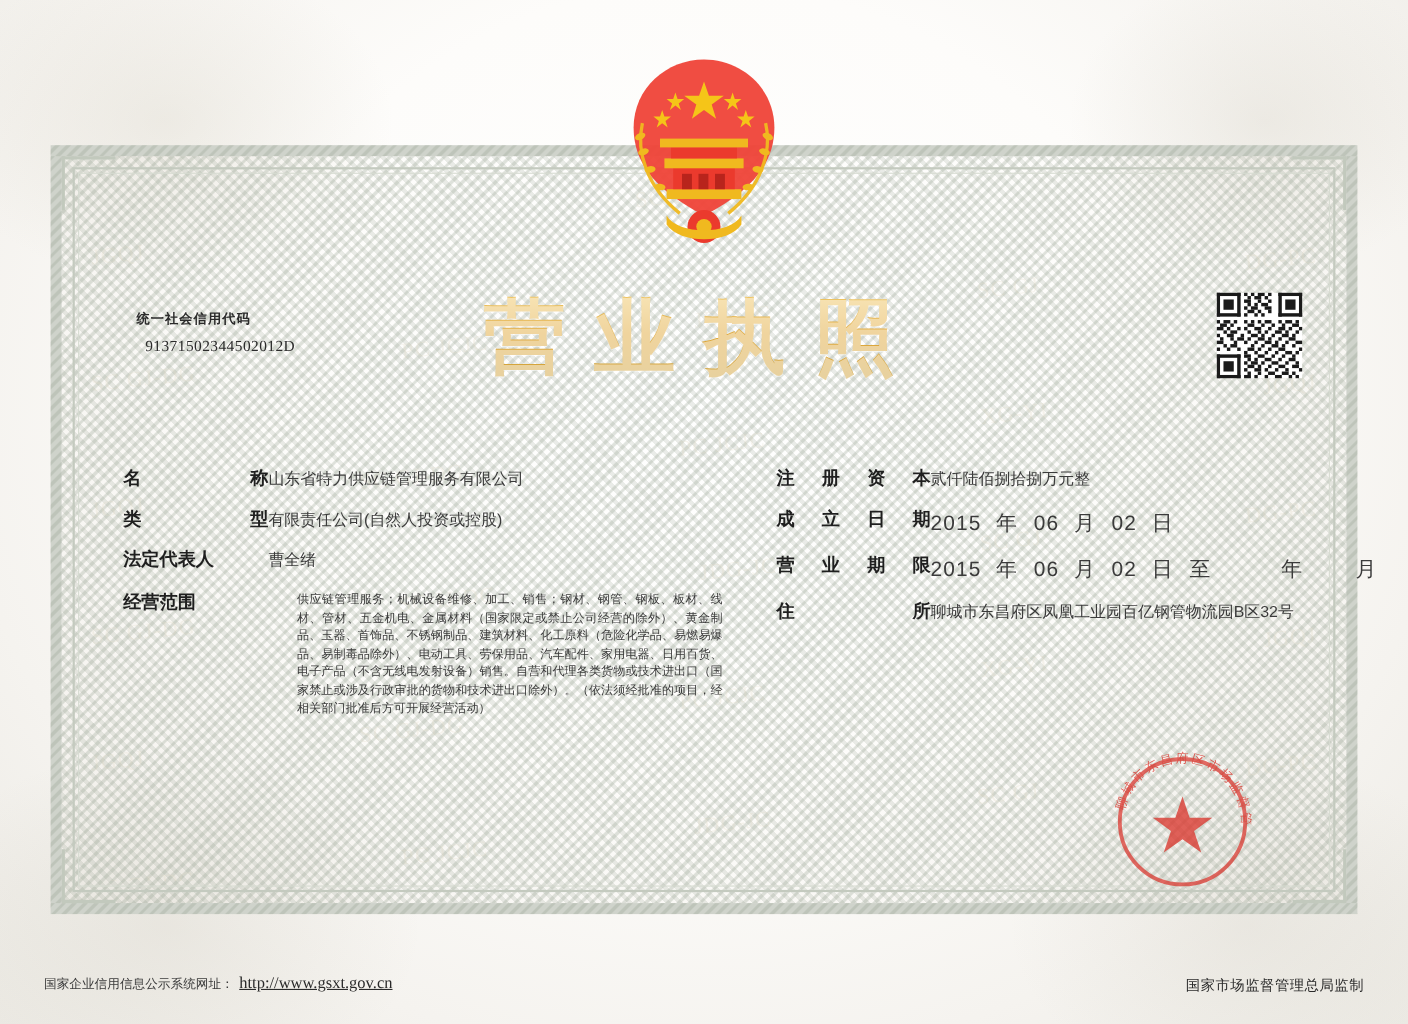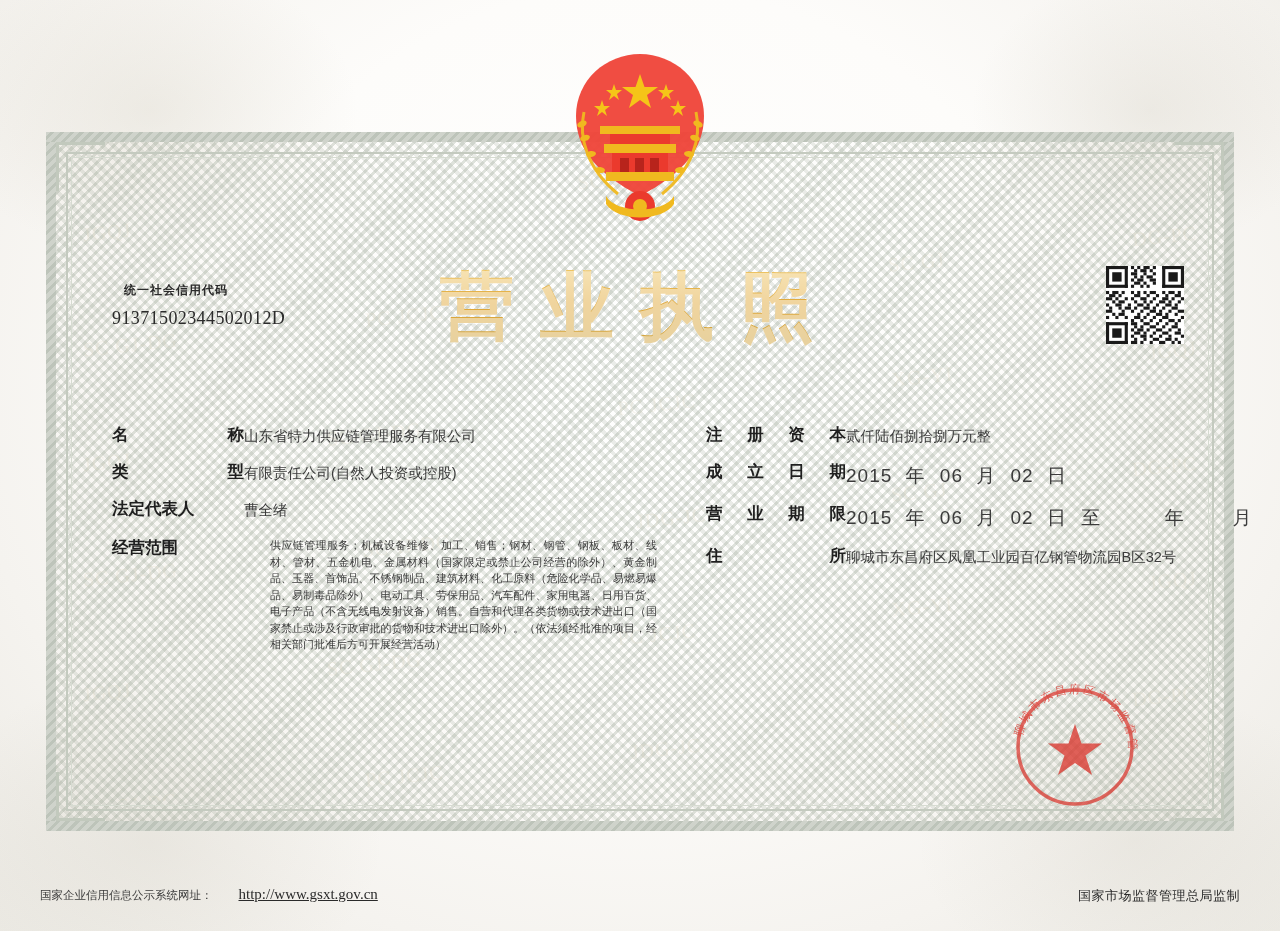"91371502344502012D" .credit-value { font-size: 18px -> 14px; padding-left: none -> 20px }
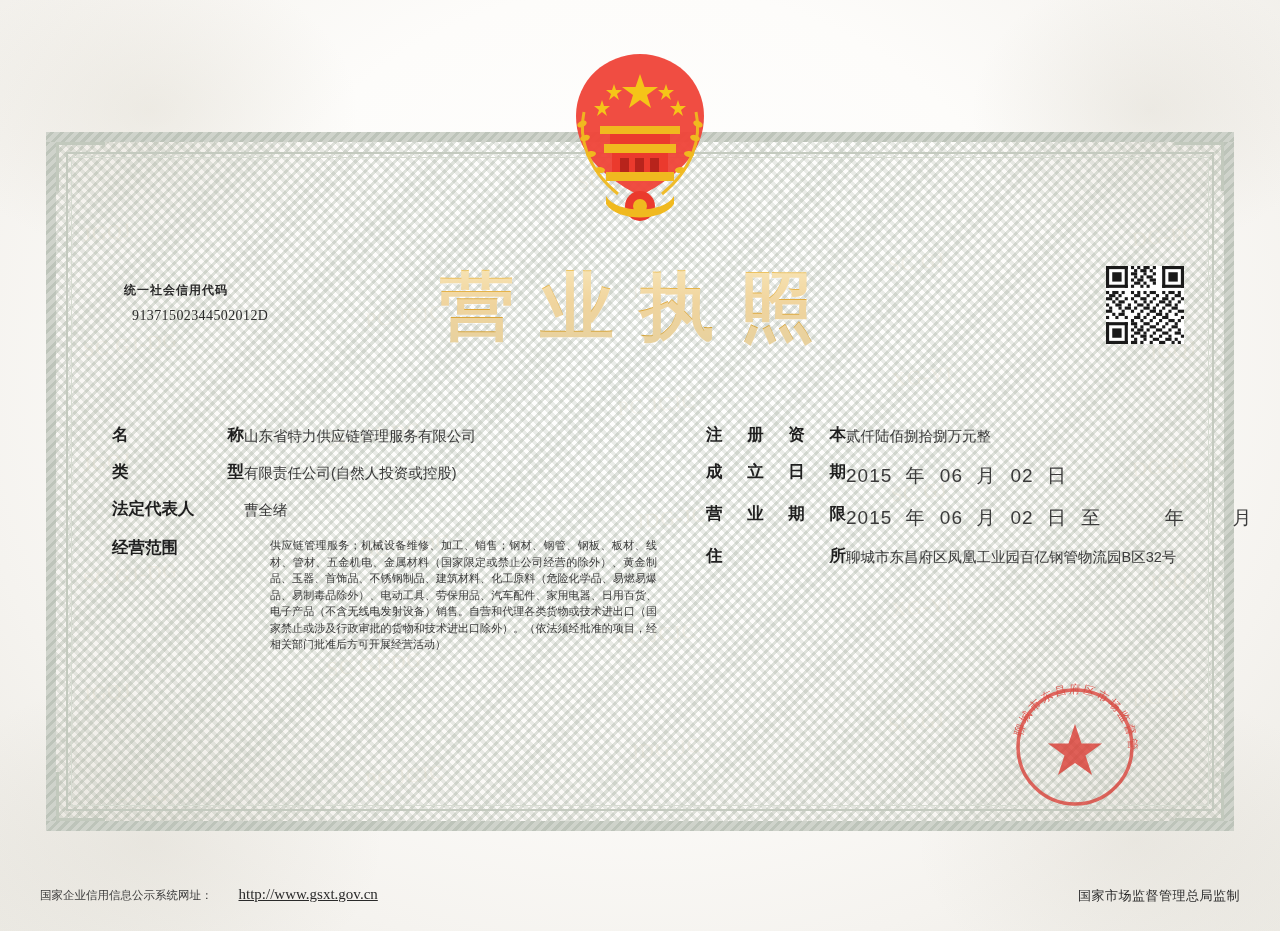"国家企业信用信息公示系统网址：" .footer-left { gap: 26px -> 5px }
